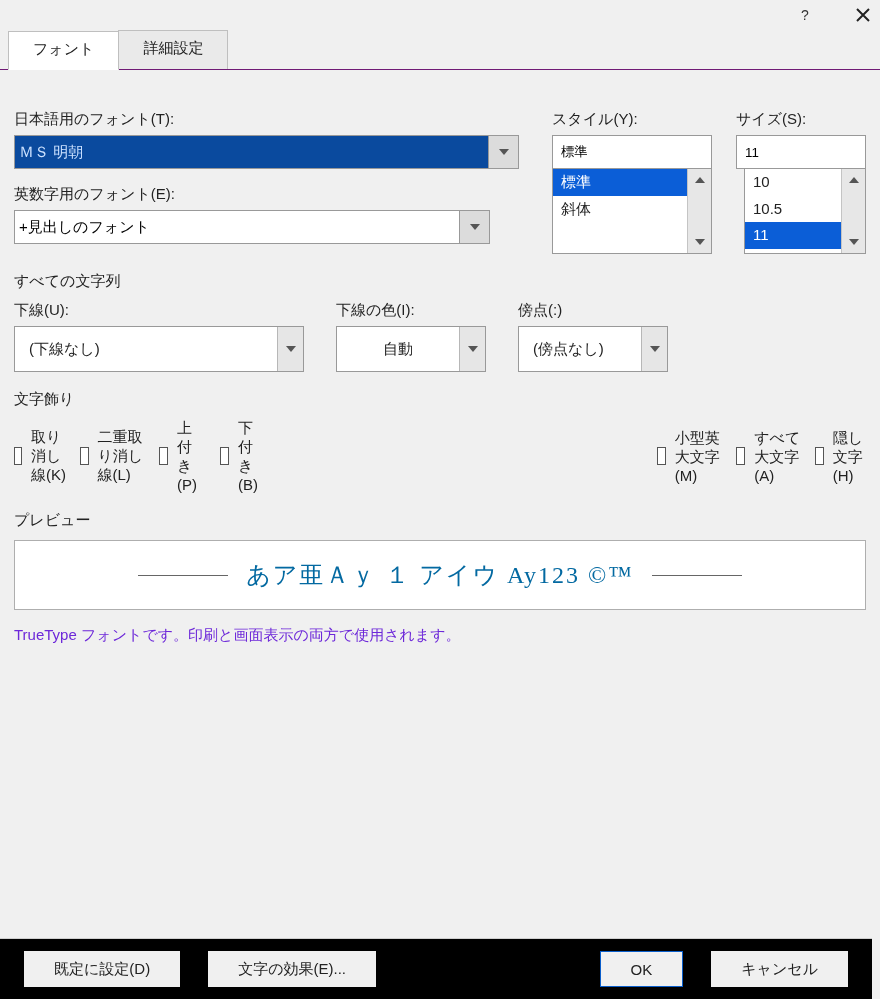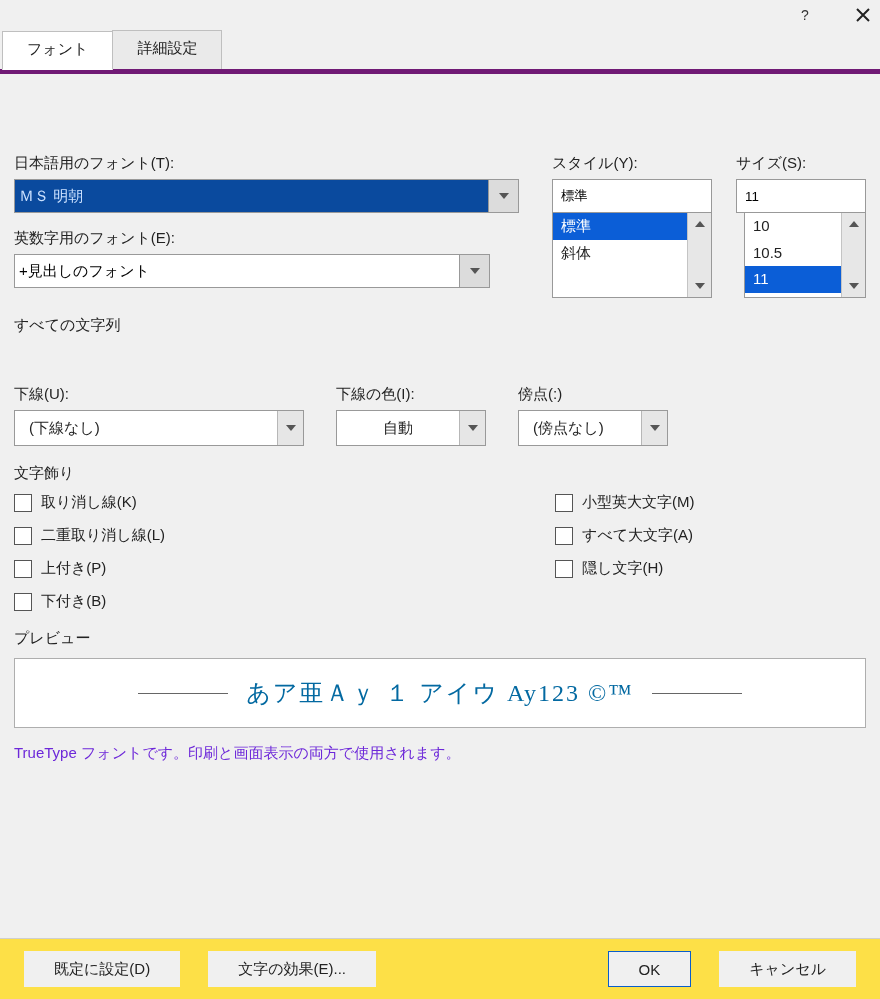"フォント" .tabs { border-bottom: 5px solid #701a75 -> 1px solid #701a75; padding-left: 2px -> 8px }
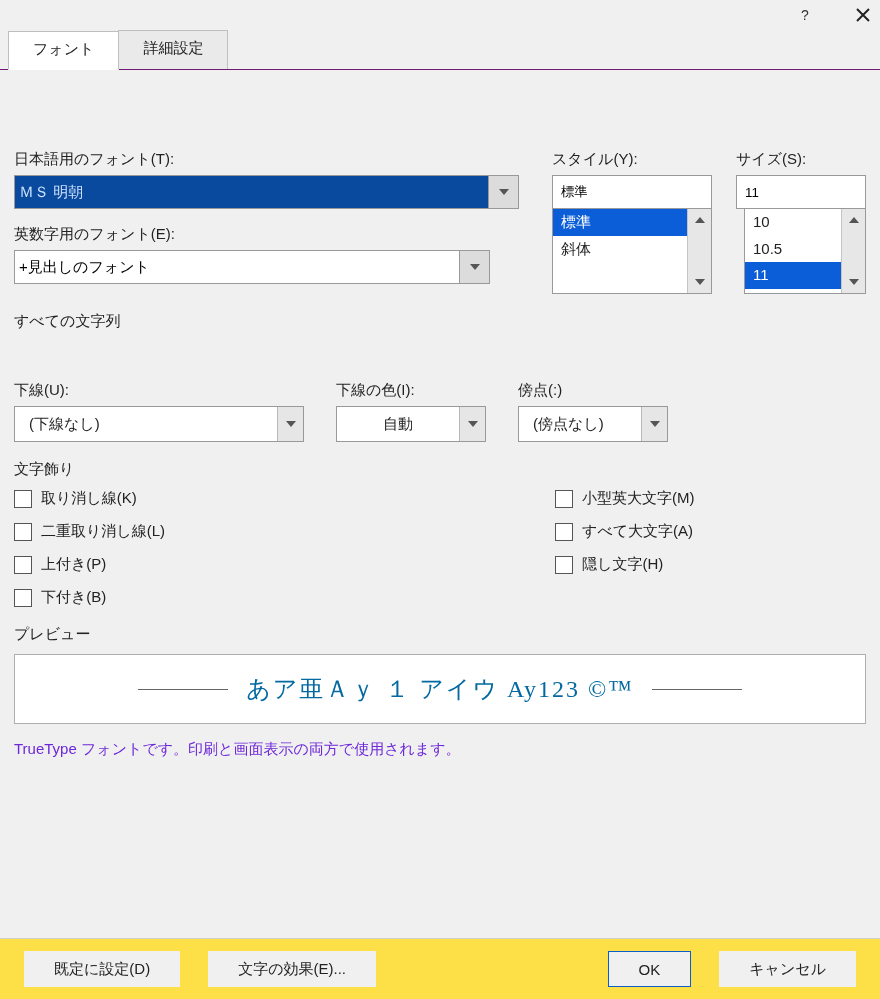"日本語用のフォント(T):" .field-label { margin-top: 40px -> none }
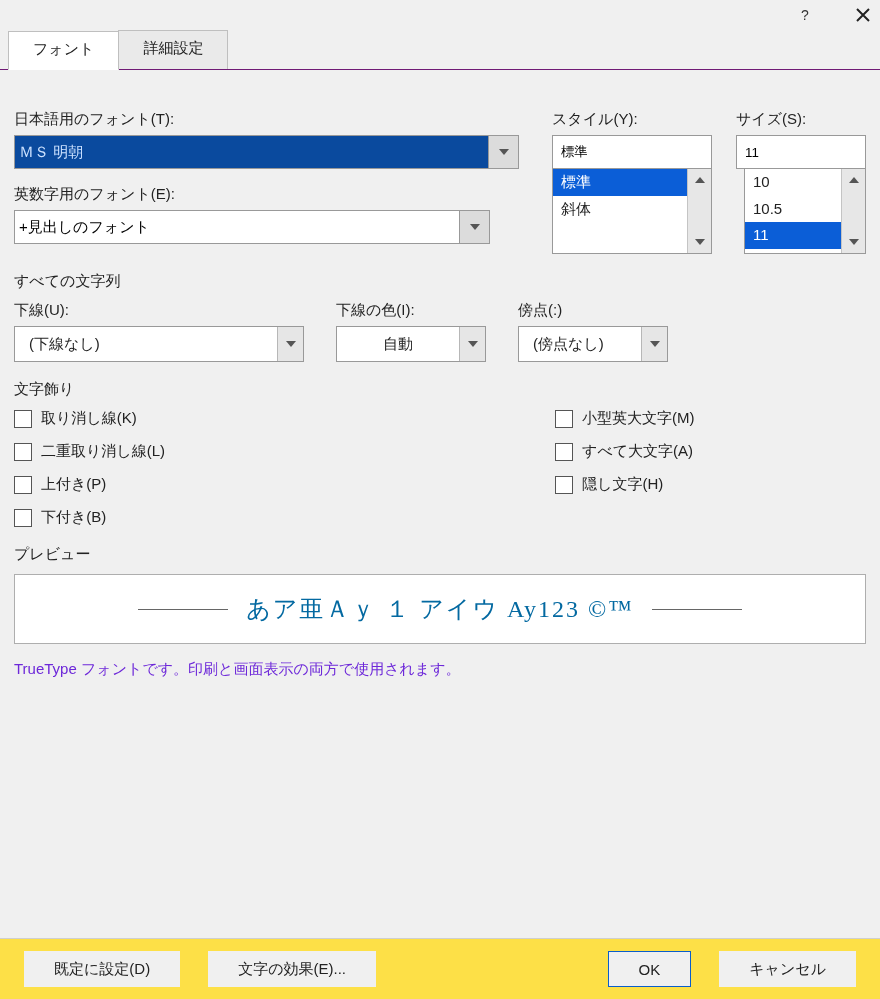"(下線なし)" .small-combo { height: 36px -> 46px }
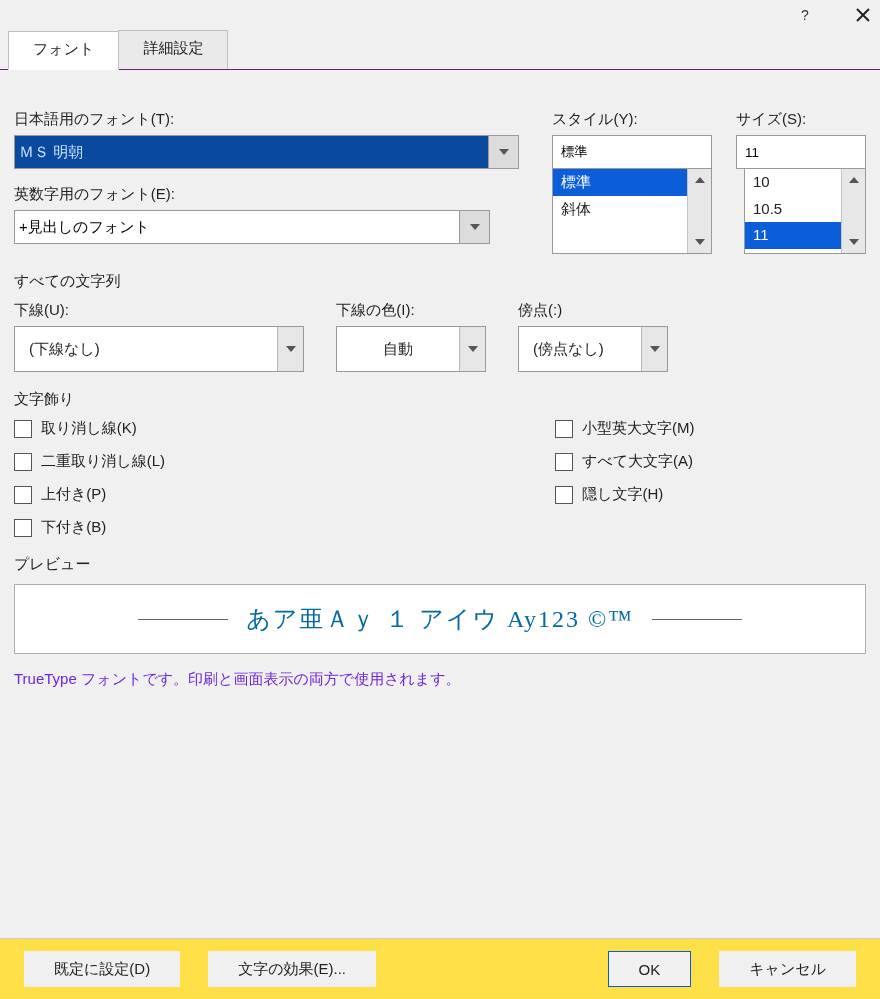"取り消し線(K)" .check-col { flex-direction: column -> row }
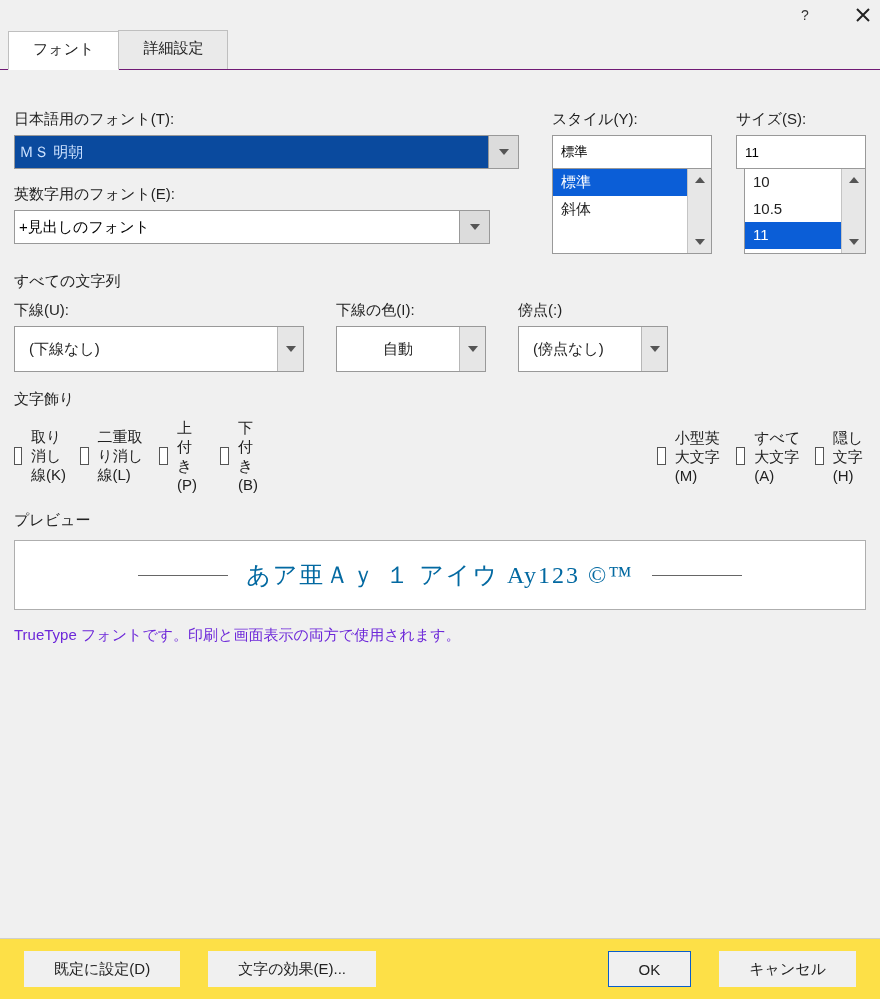"既定に設定(D)" .footer { background: #fde047 -> #000000; right: 0 -> 8px }
